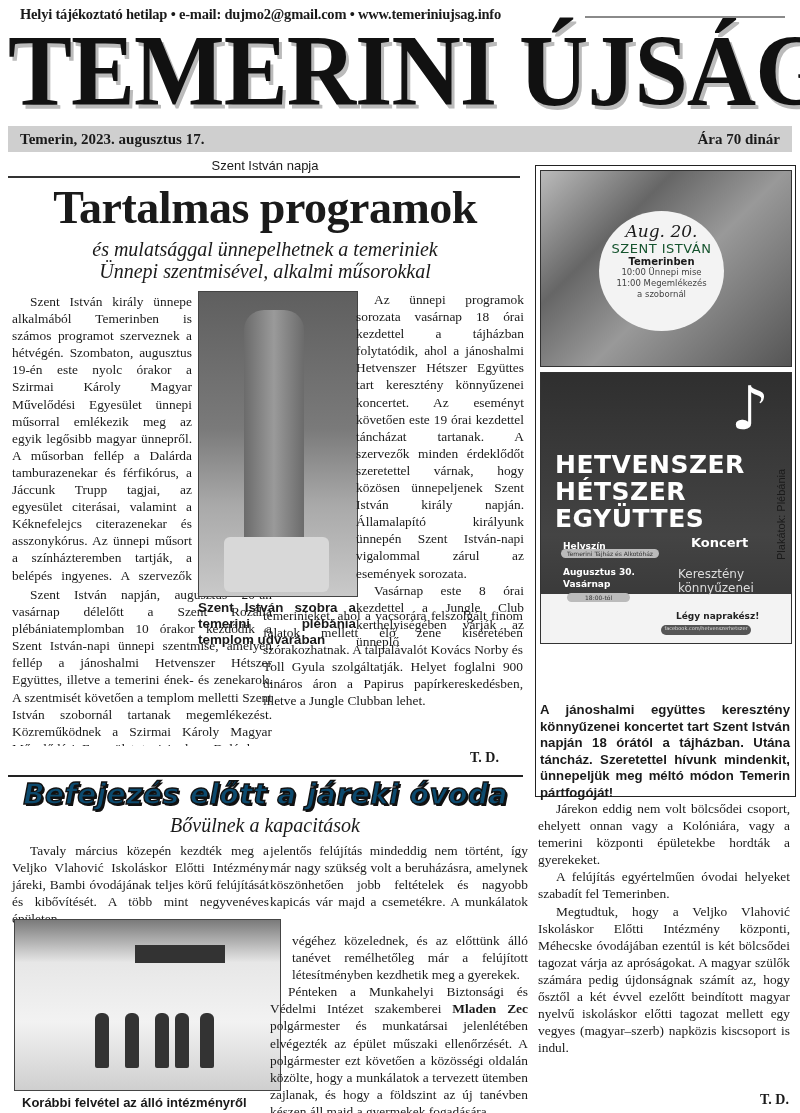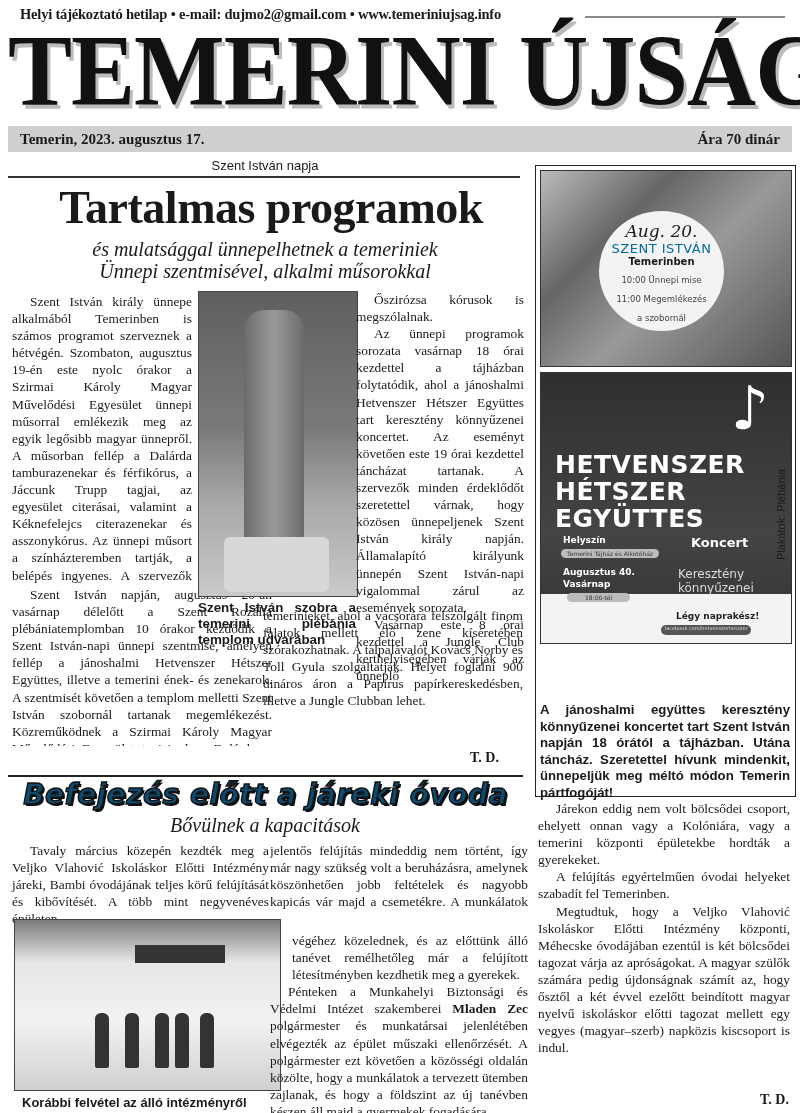"Tartalmas programok" .headline { margin-left: 6px -> none }
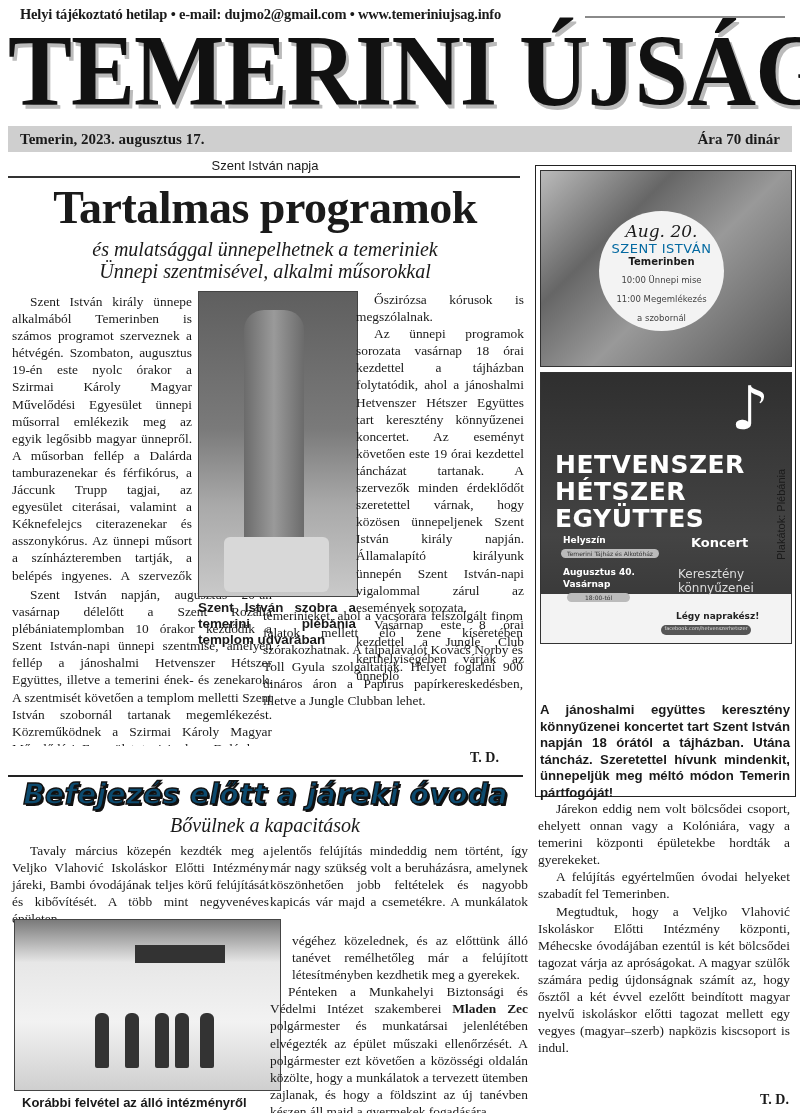"SZENT ISTVÁN" .poster1 .c2 { color: #0369a1 -> #14532d }
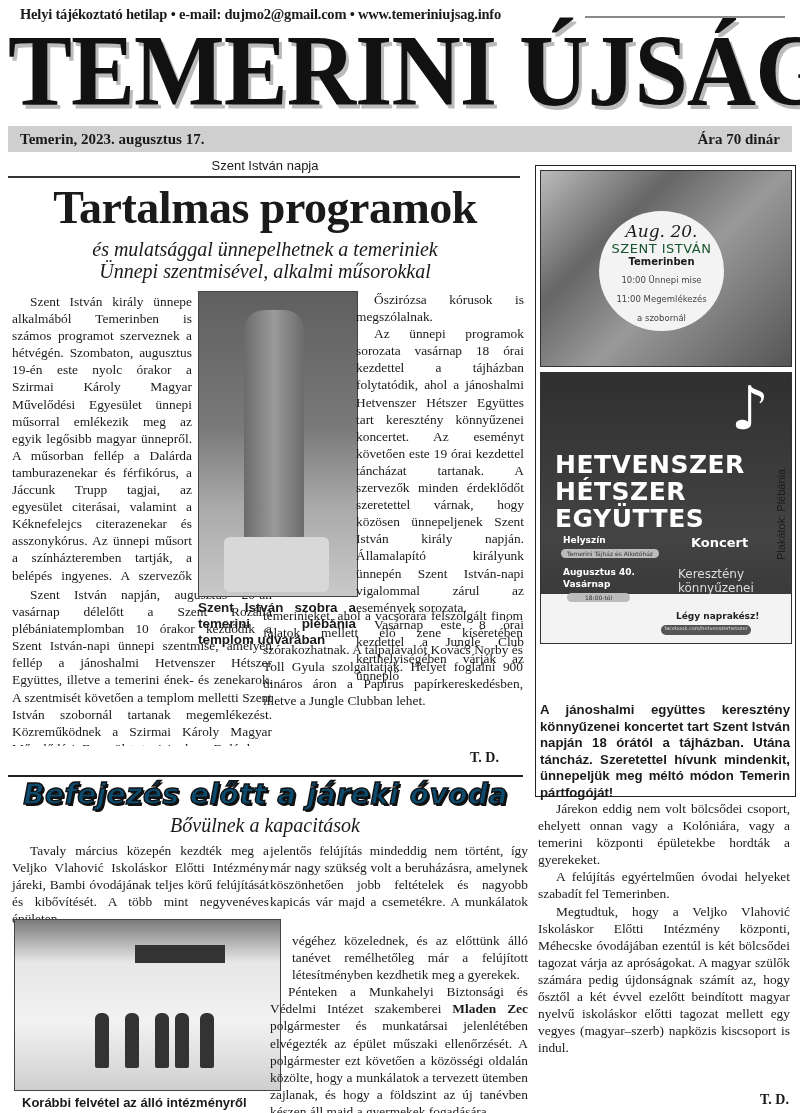"10:00 Ünnepi mise" .poster1 .c4 { margin-top: 8px -> none }
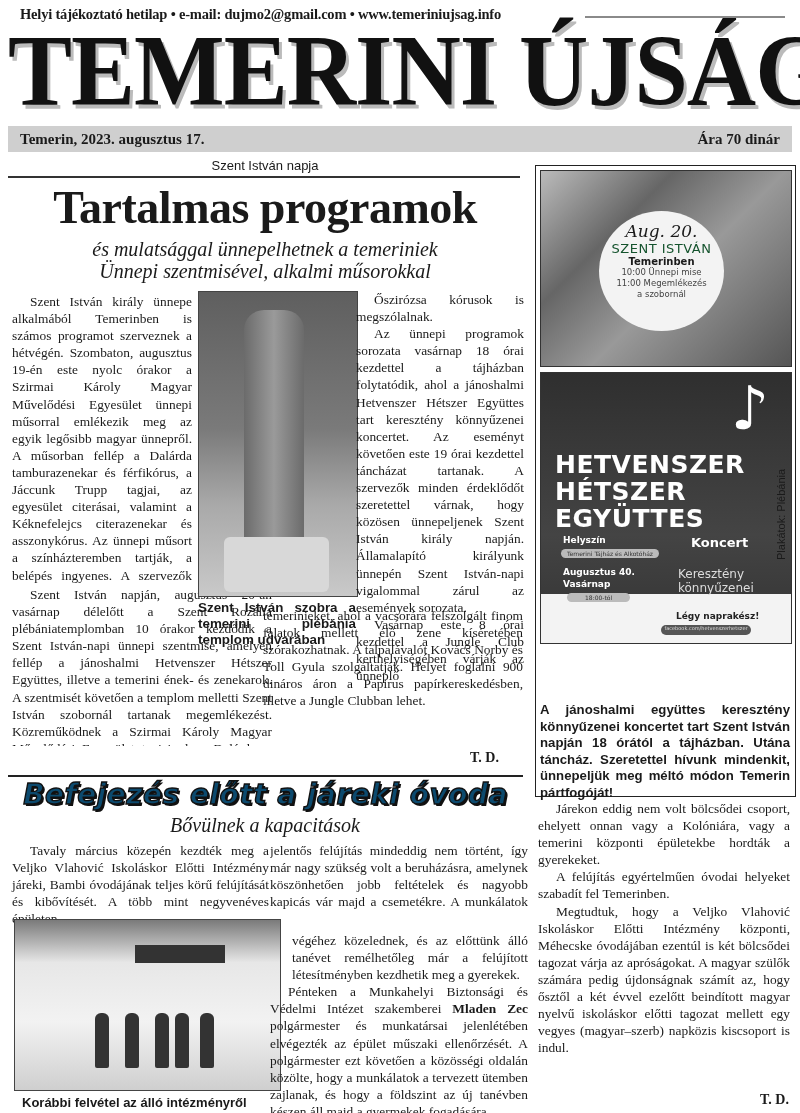"Őszirózsa kórusok is megszólalnak." p { html: <p>Őszirózsa kórusok is megszólalnak.</p> -> none }
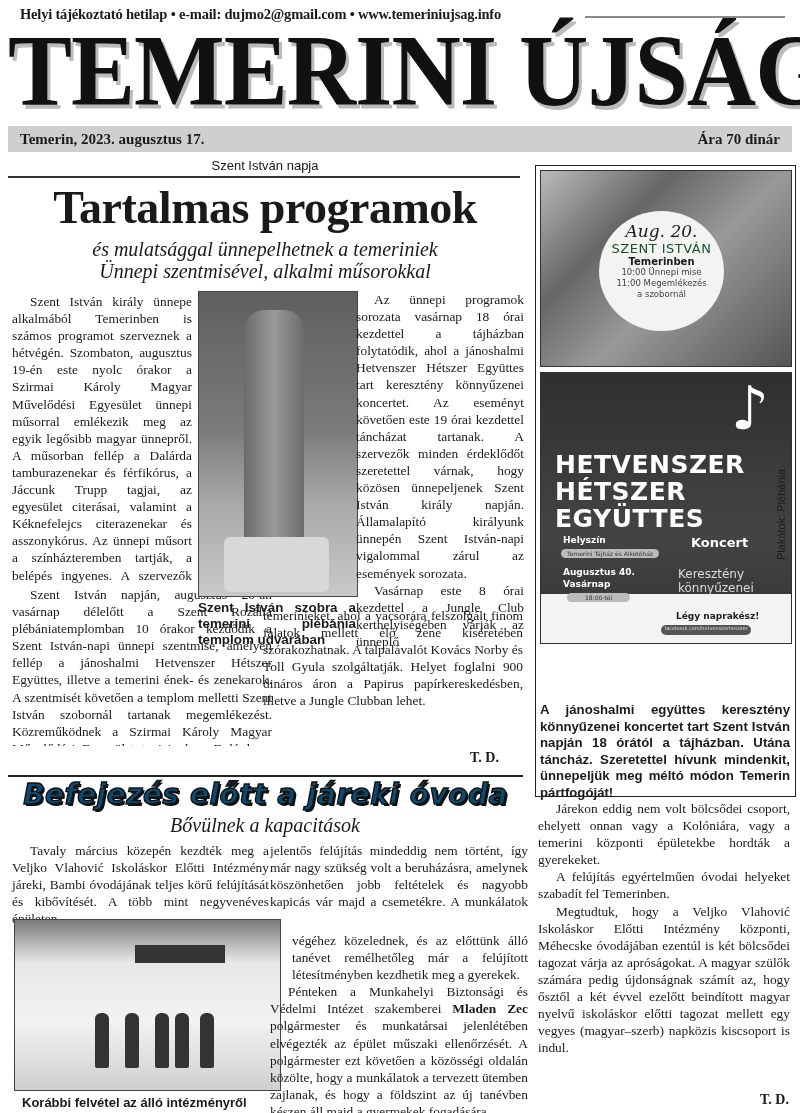"Helyszín" div.lbl { top: 162px -> 168px }
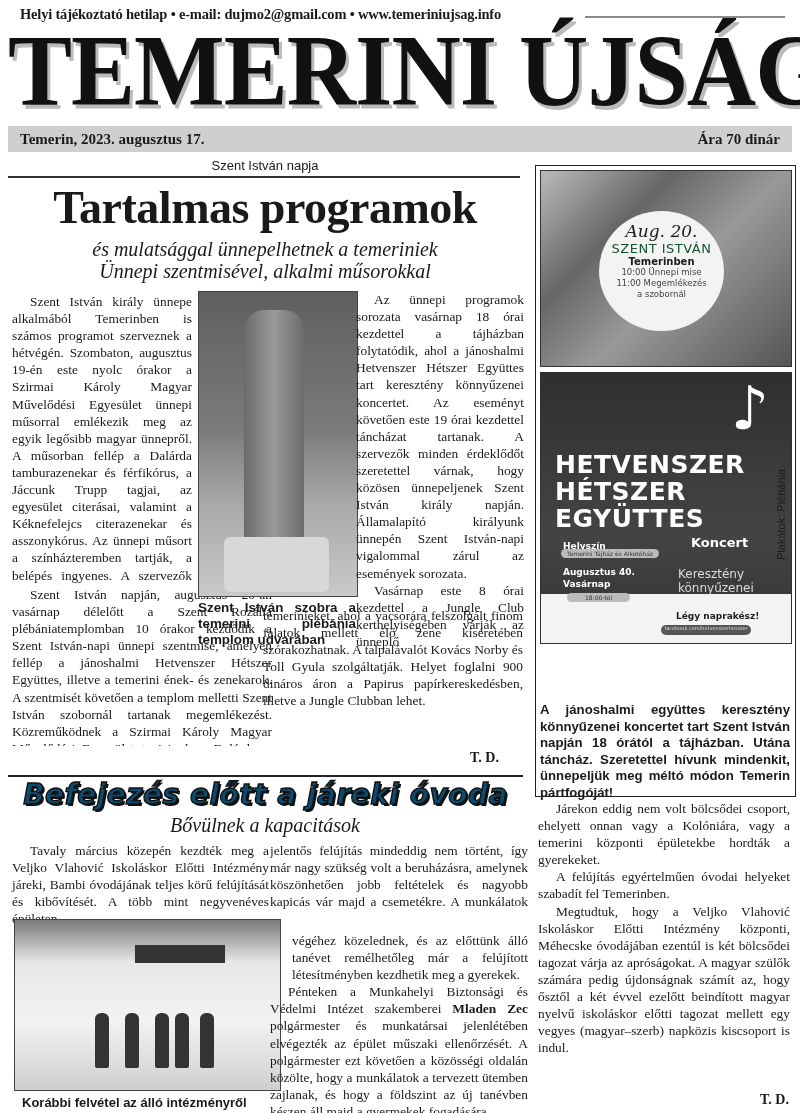"Augusztus 40." div.lbl { text: 40 -> 30 }
